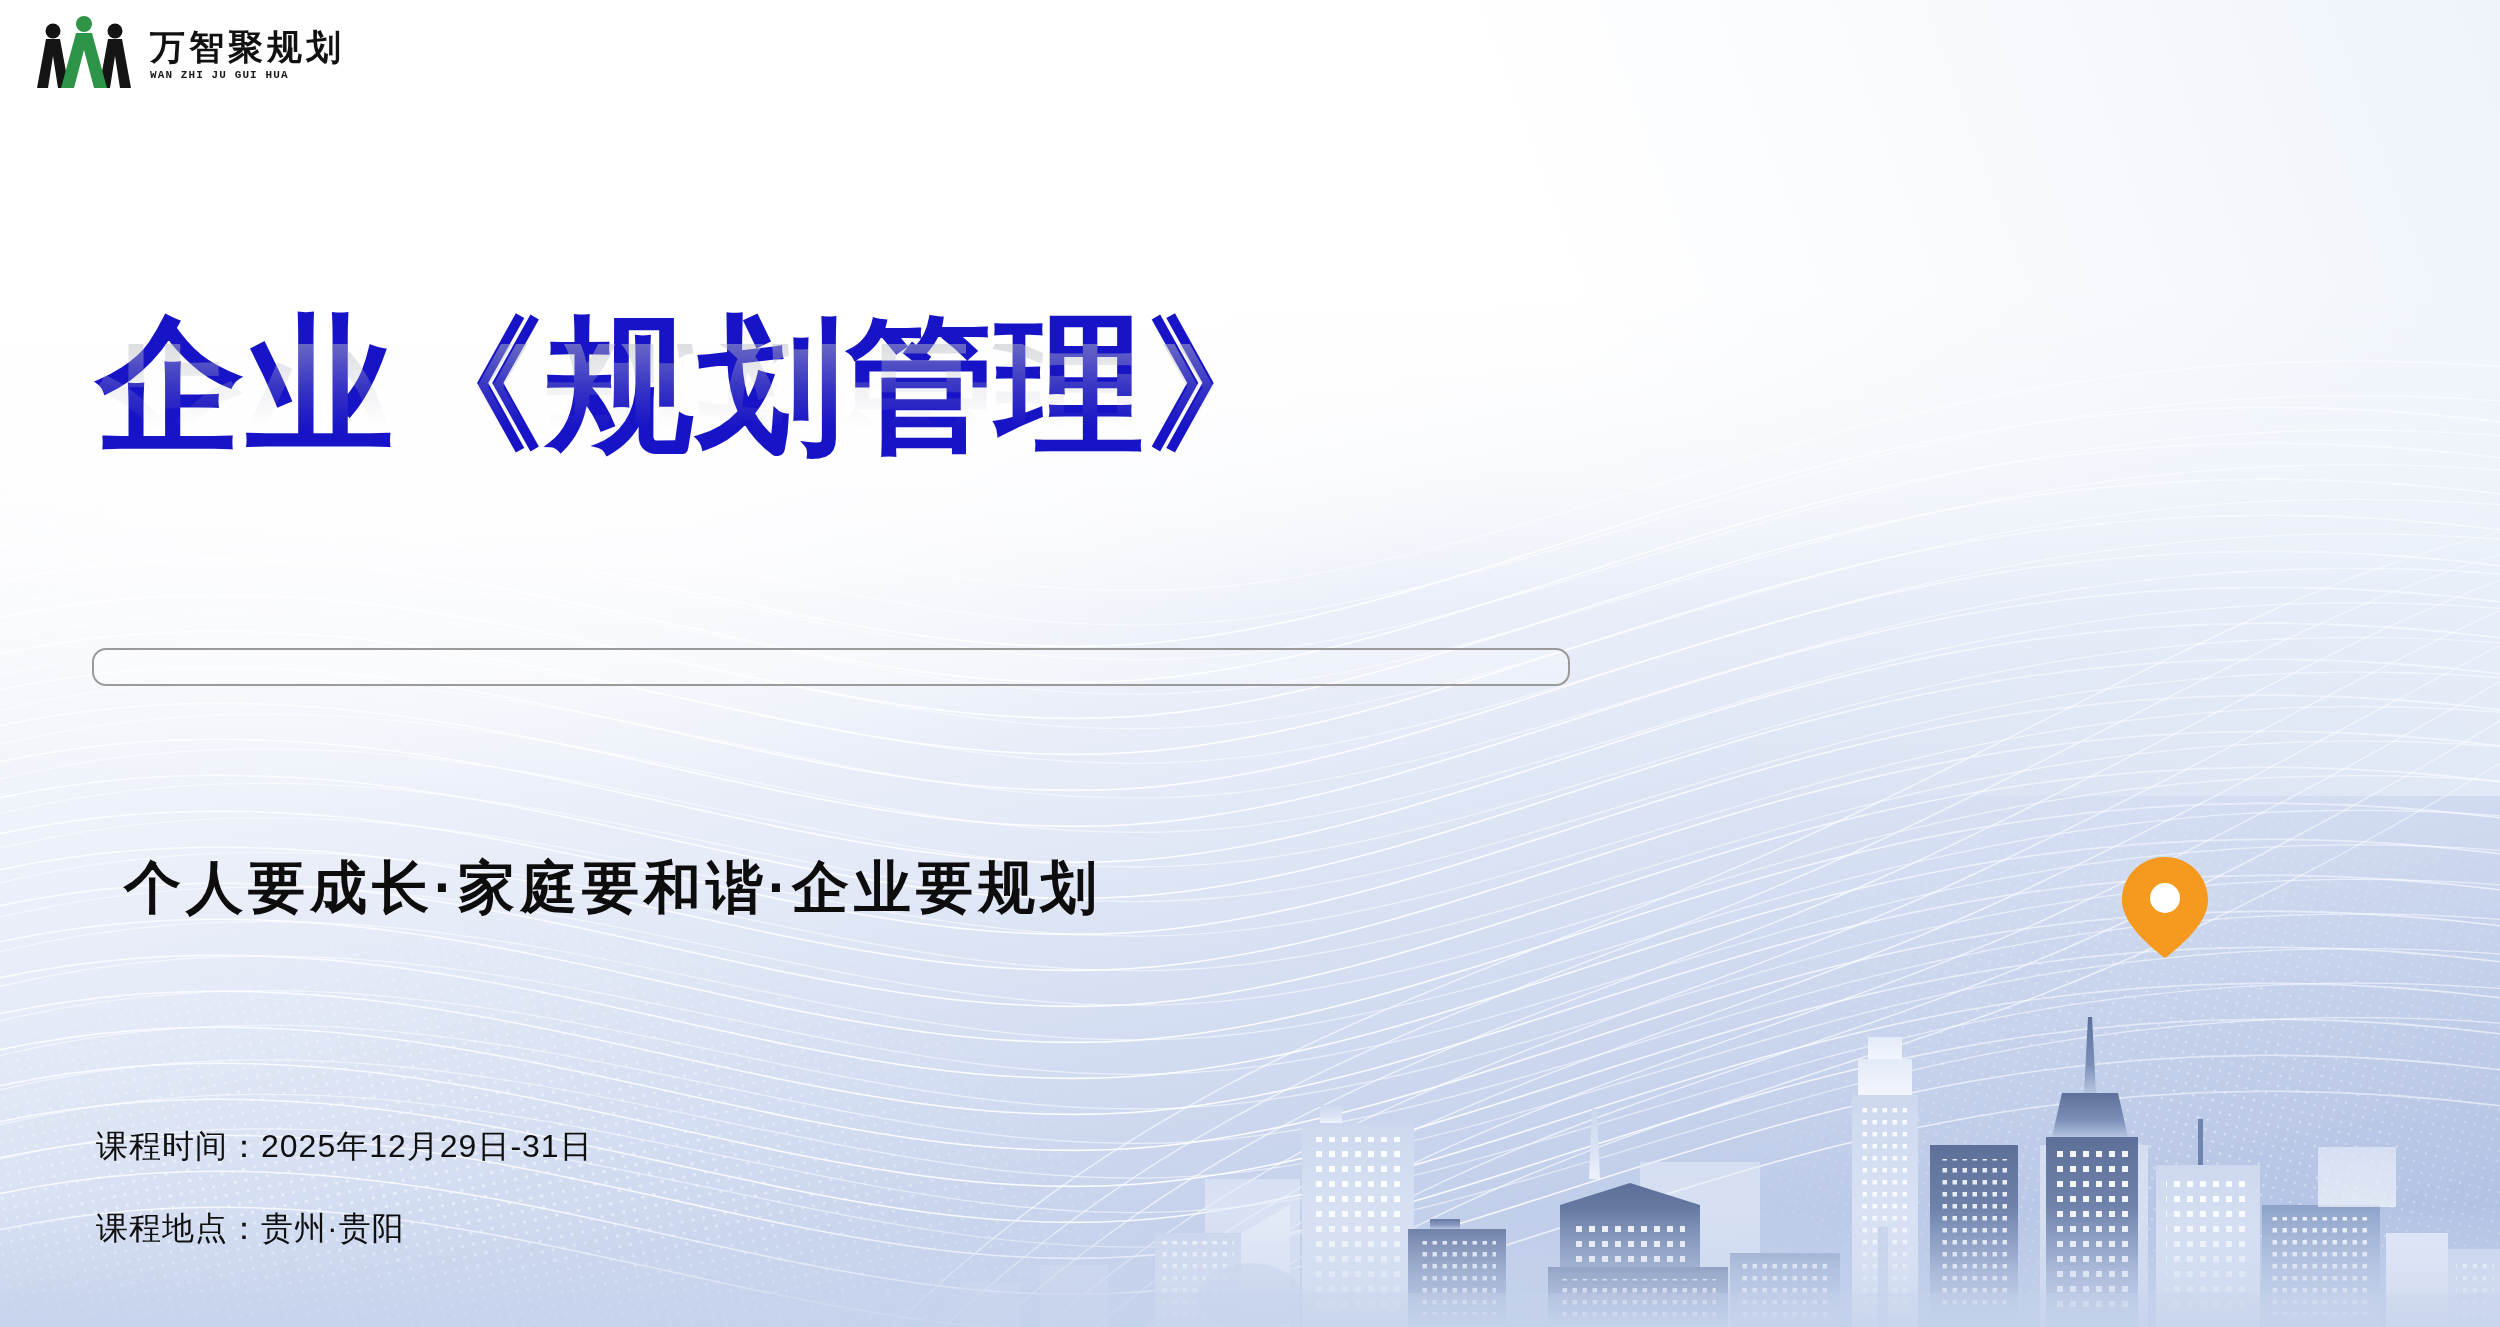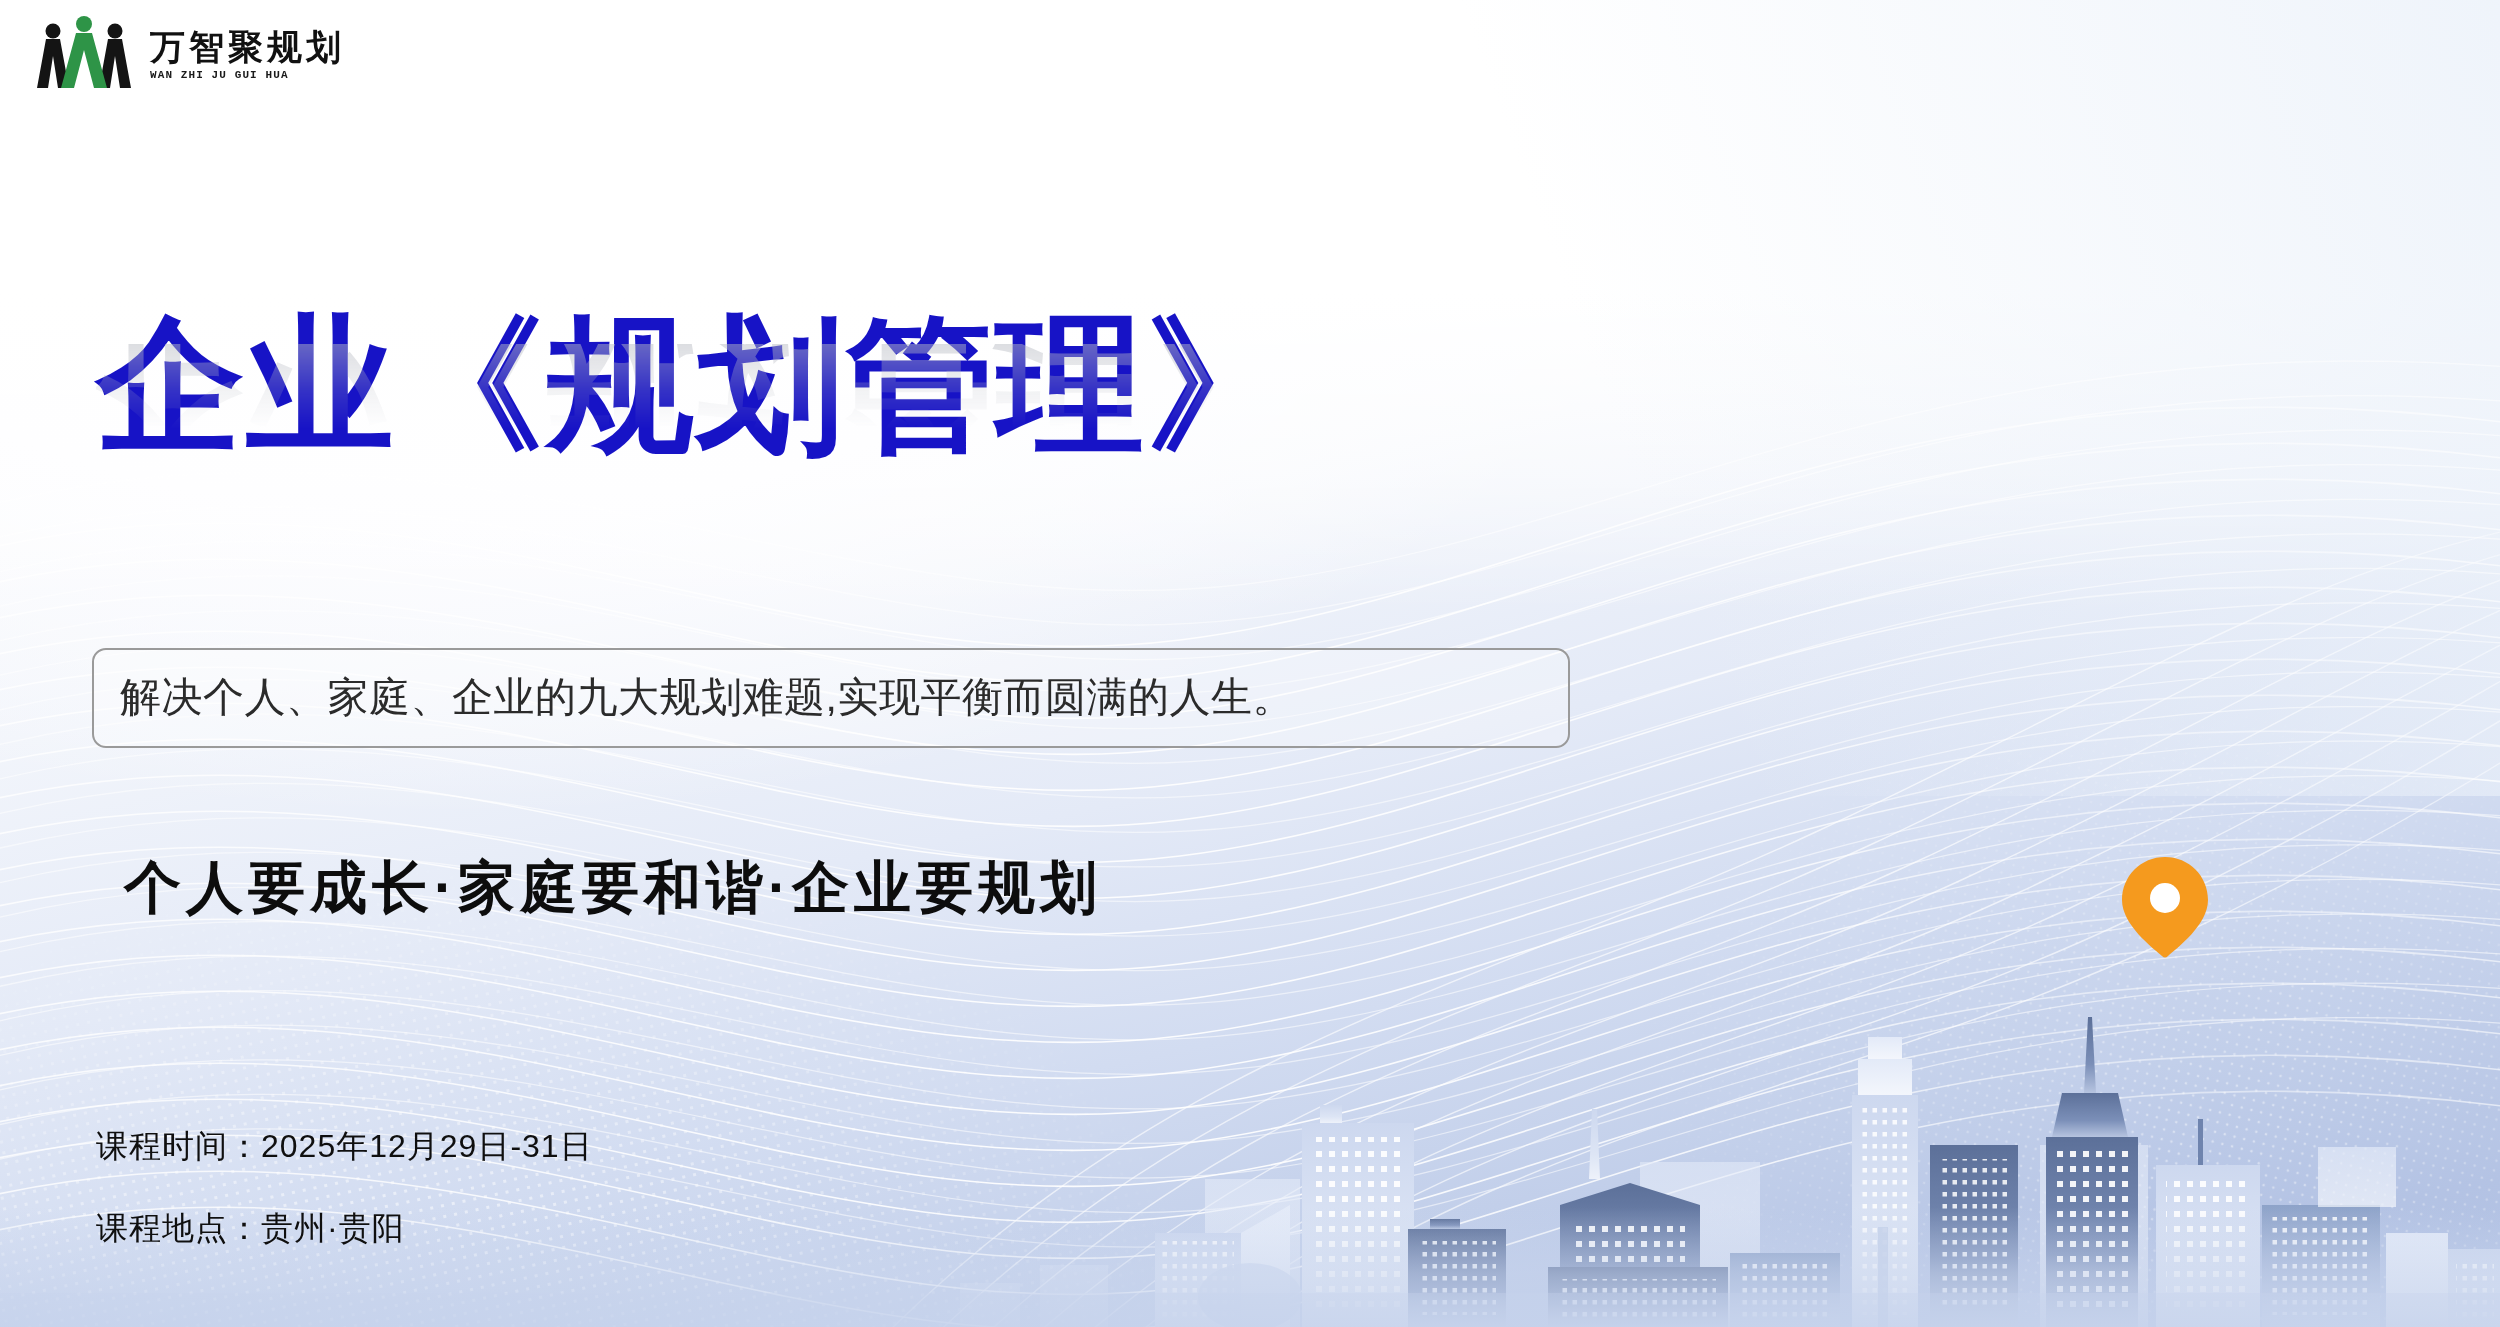"解决个人、家庭、企业的九大规划难题,实现平衡而圆满的人生。" div.desc-line { html: <div>解决个人、家庭、企业的九大规划难题,实现平衡而圆满的人生。</div> -> none }
